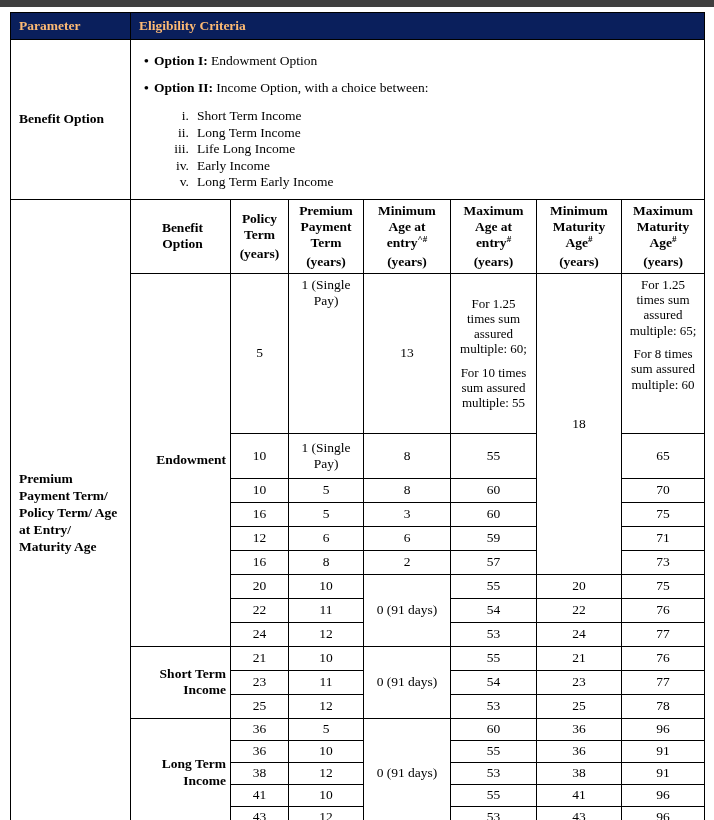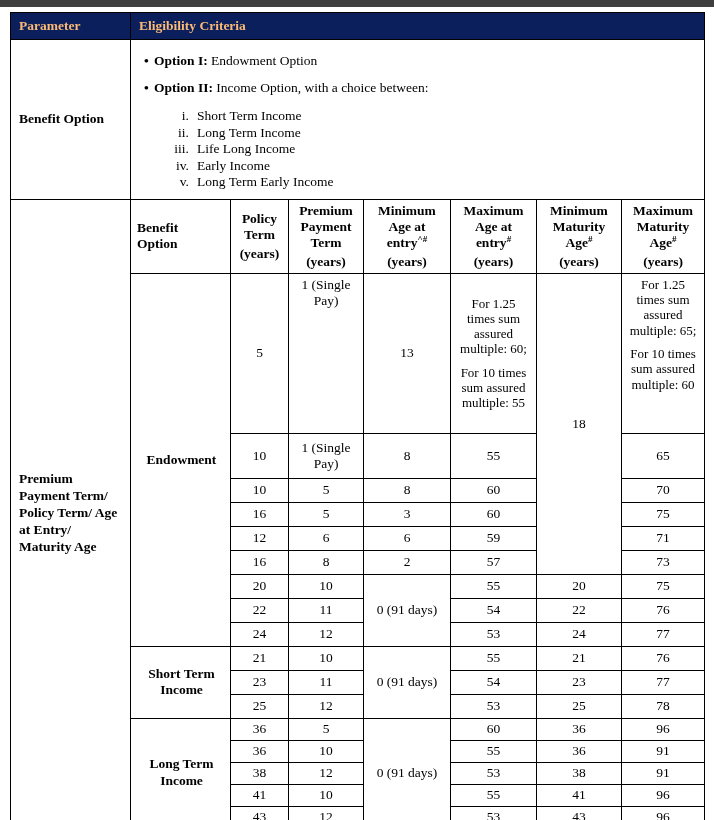"Benefit" td.th.left { text-align: left -> center }
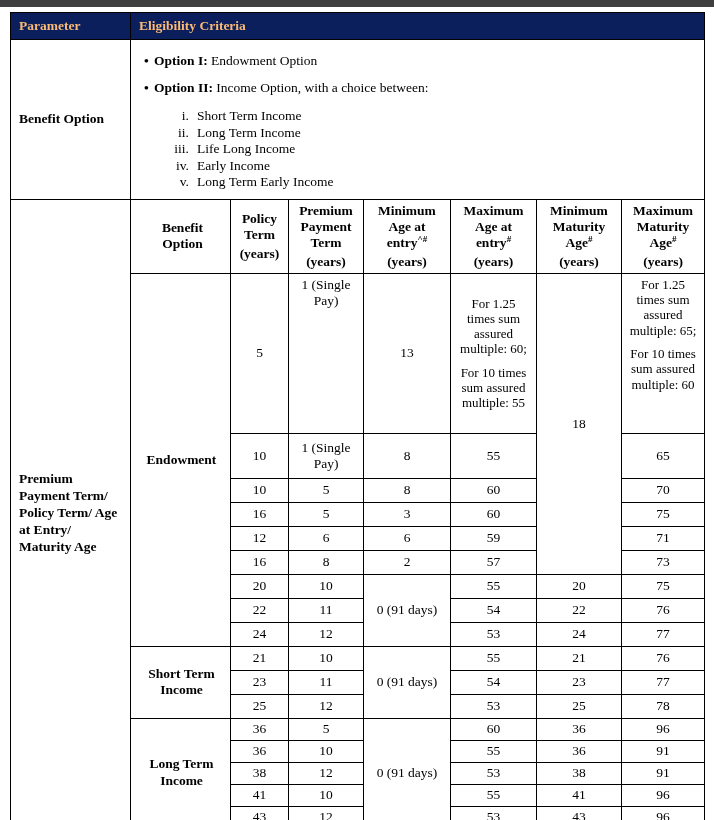"For 10 times sum assured multiple: 60" div.para { text: 10 -> 8 }
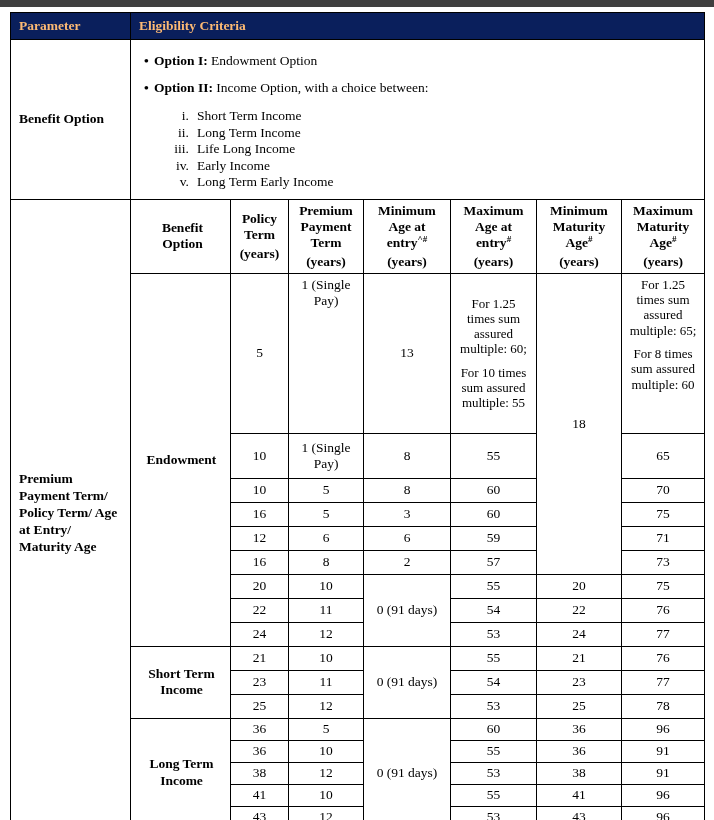"Endowment" td.grp { text-align: center -> right }
